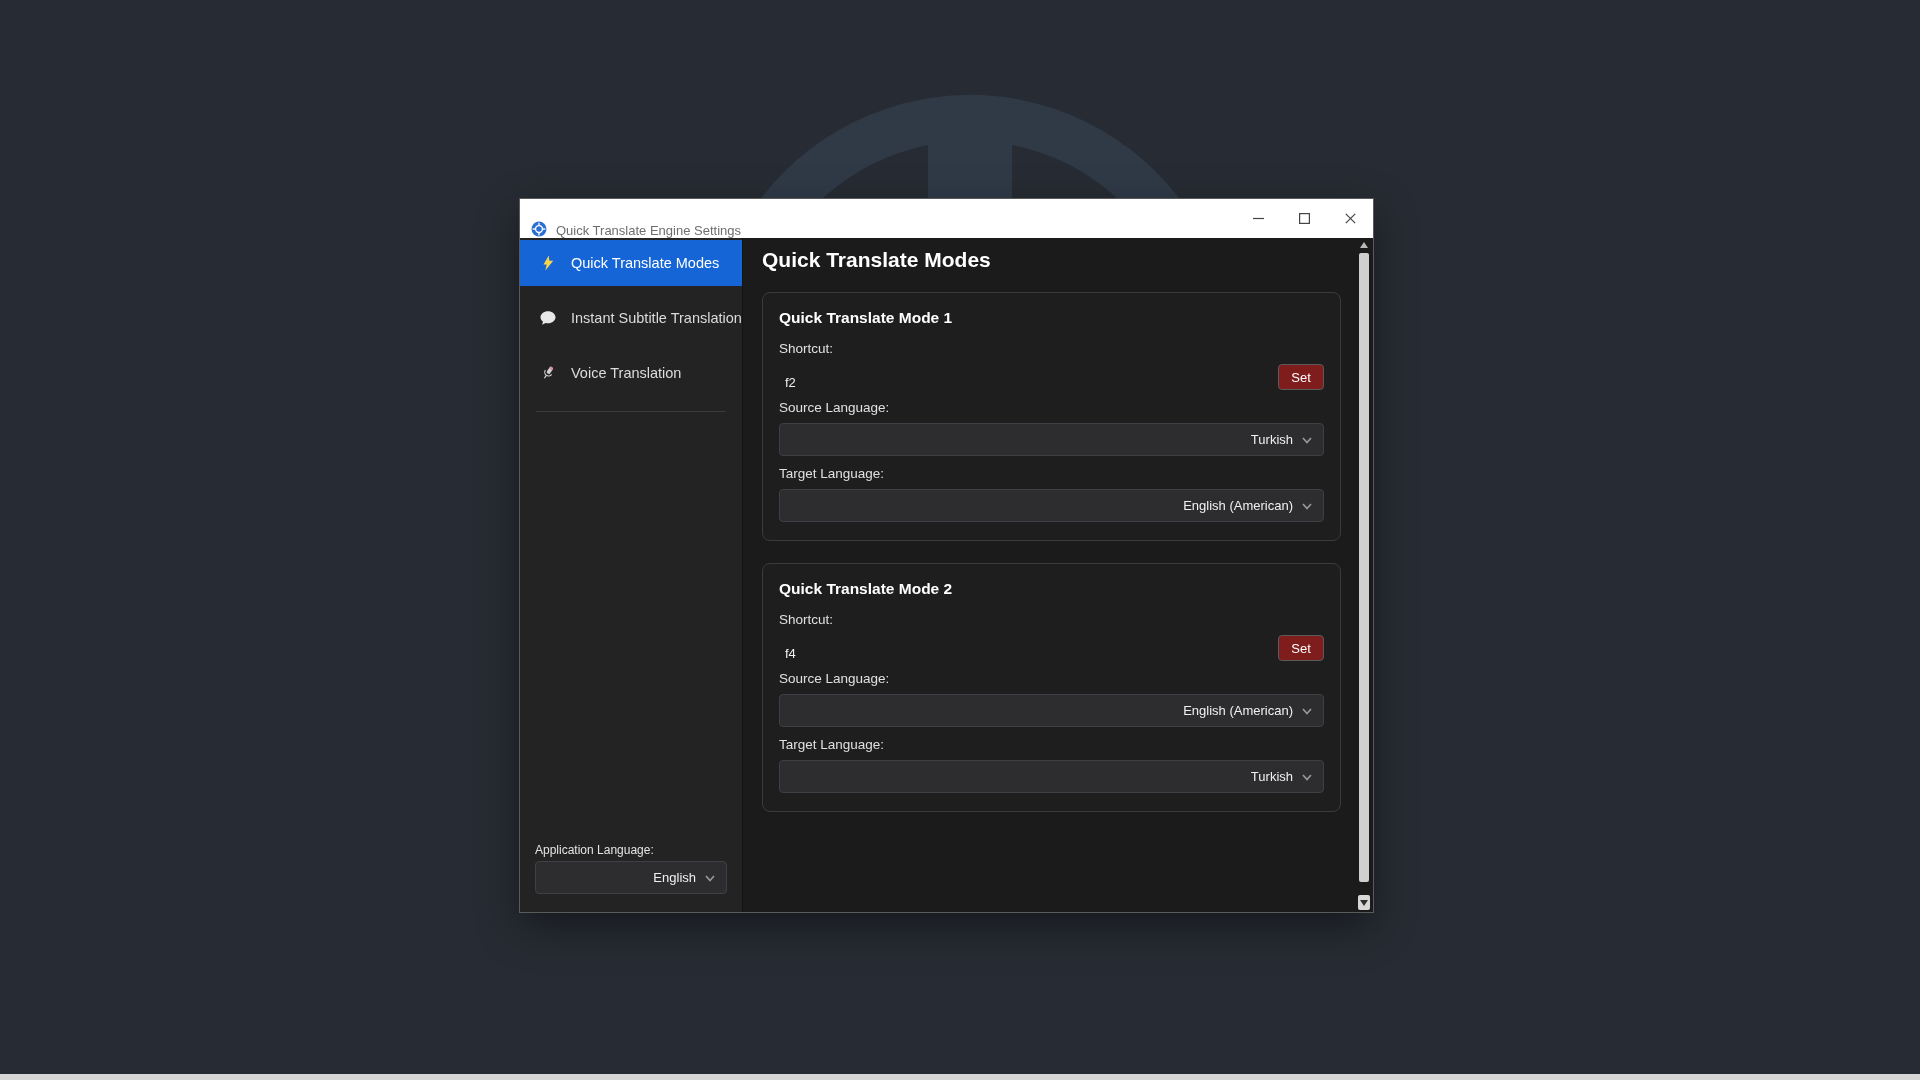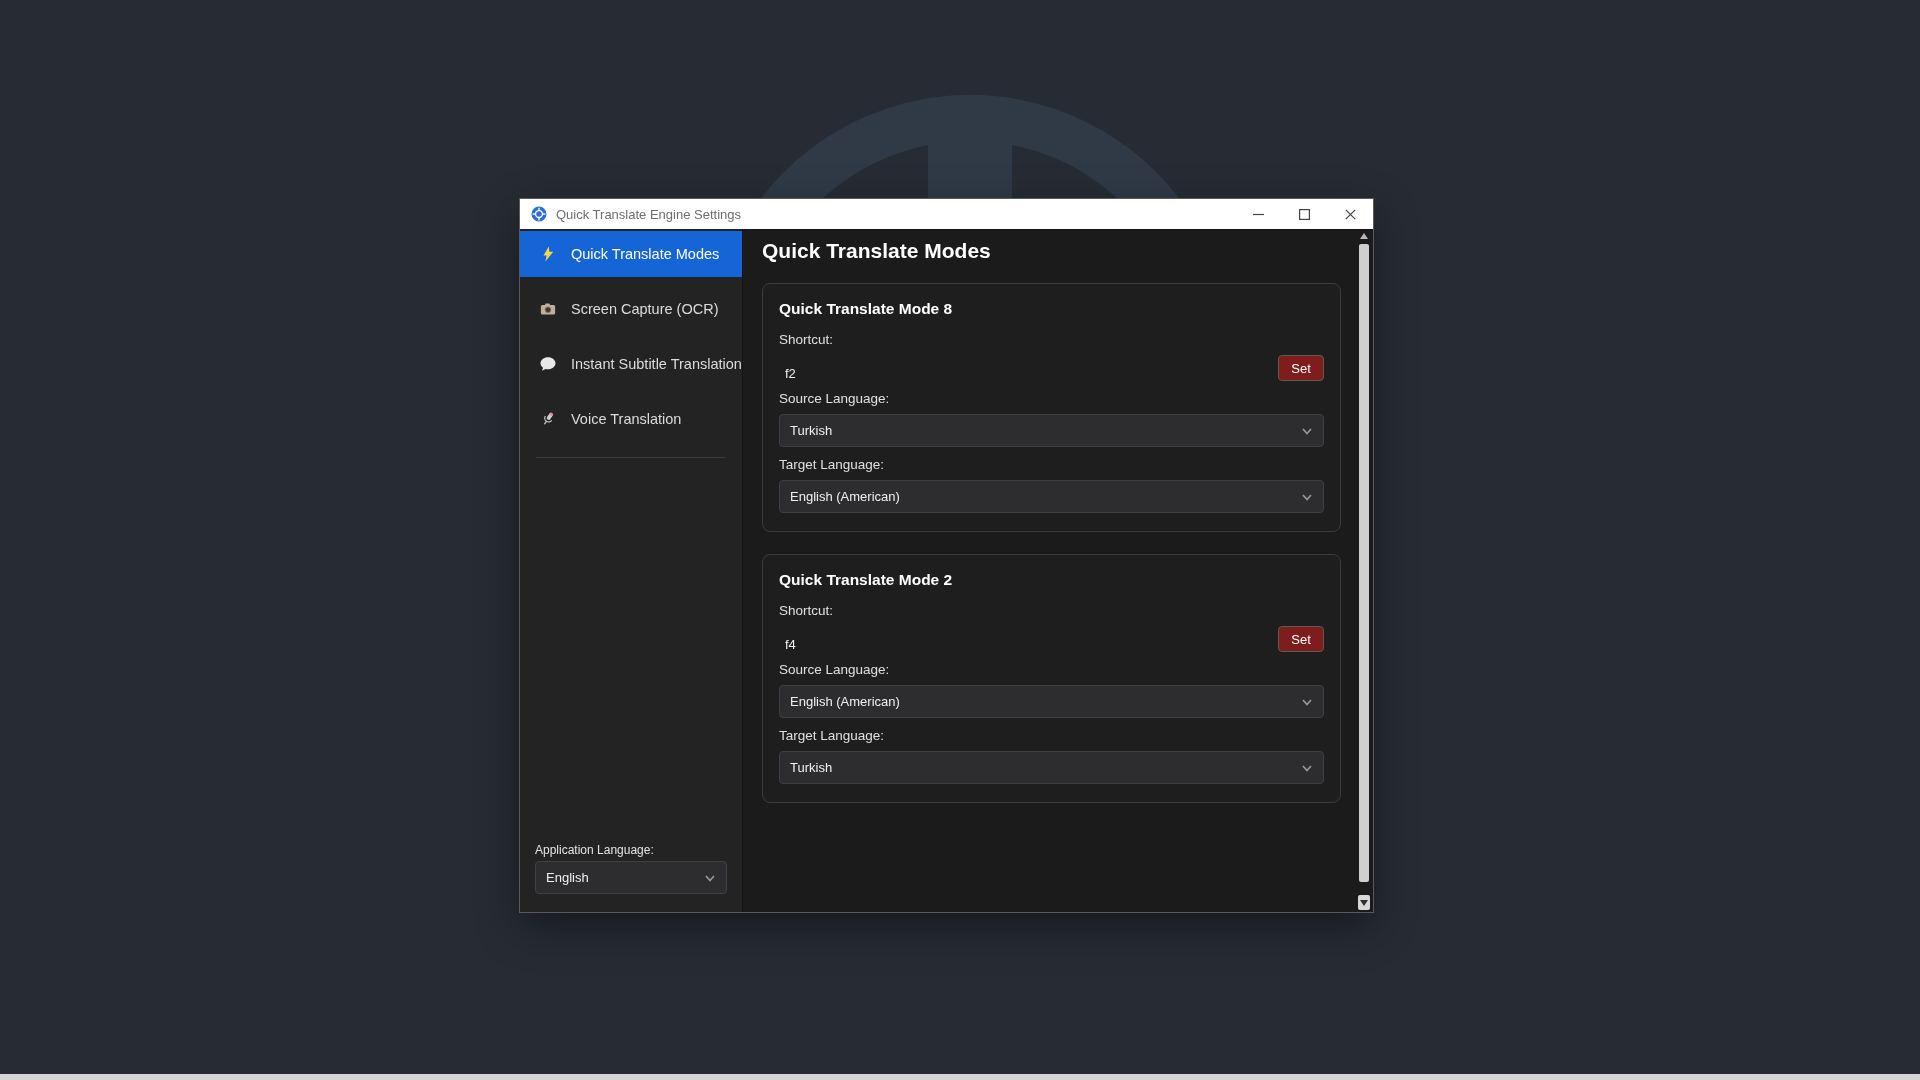"Quick Translate Engine Settings" .titlebar { align-items: center -> flex-end; height: 30px -> 39px }
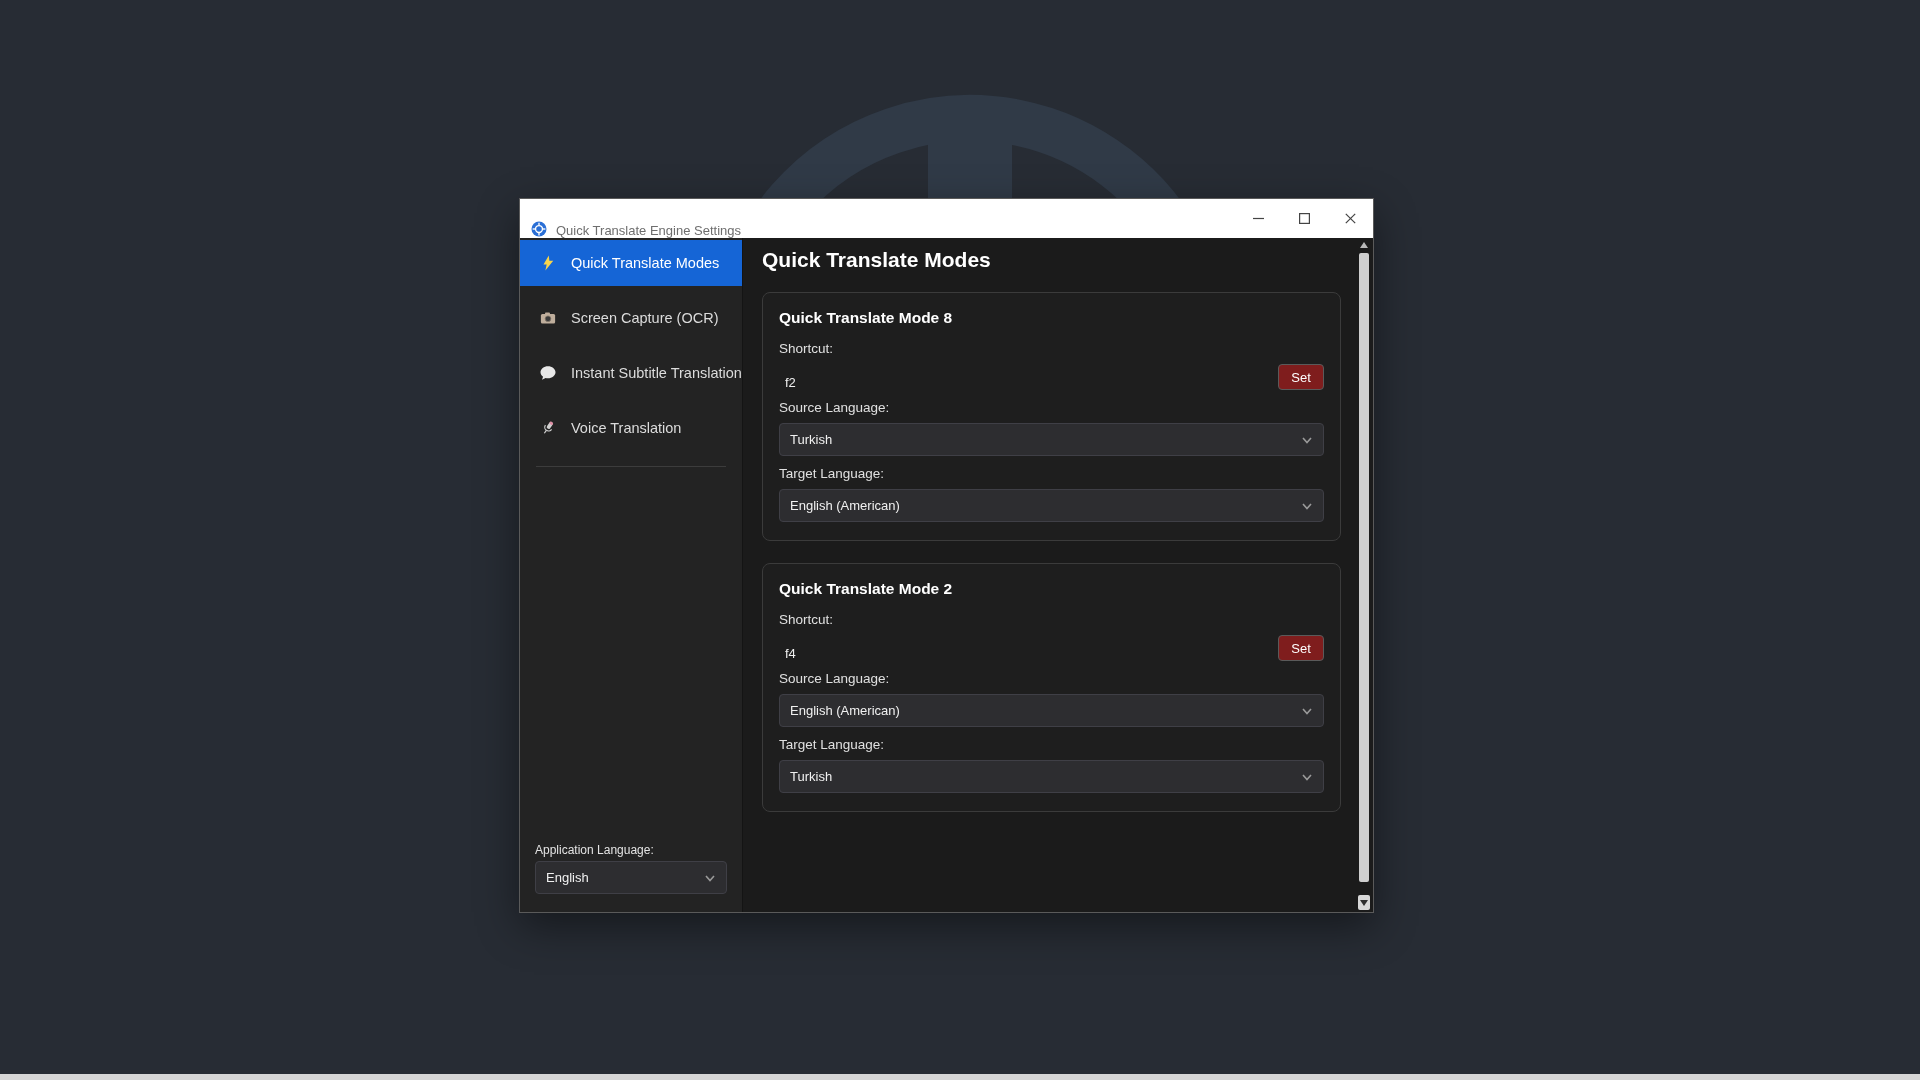"Screen Capture (OCR)" div.nav-item { html: <div> <span> <svg> <rect></rect> <rect></rect> <circle></circle> </svg> </span> <span>Screen Capture (OCR)</span> </div> -> none }
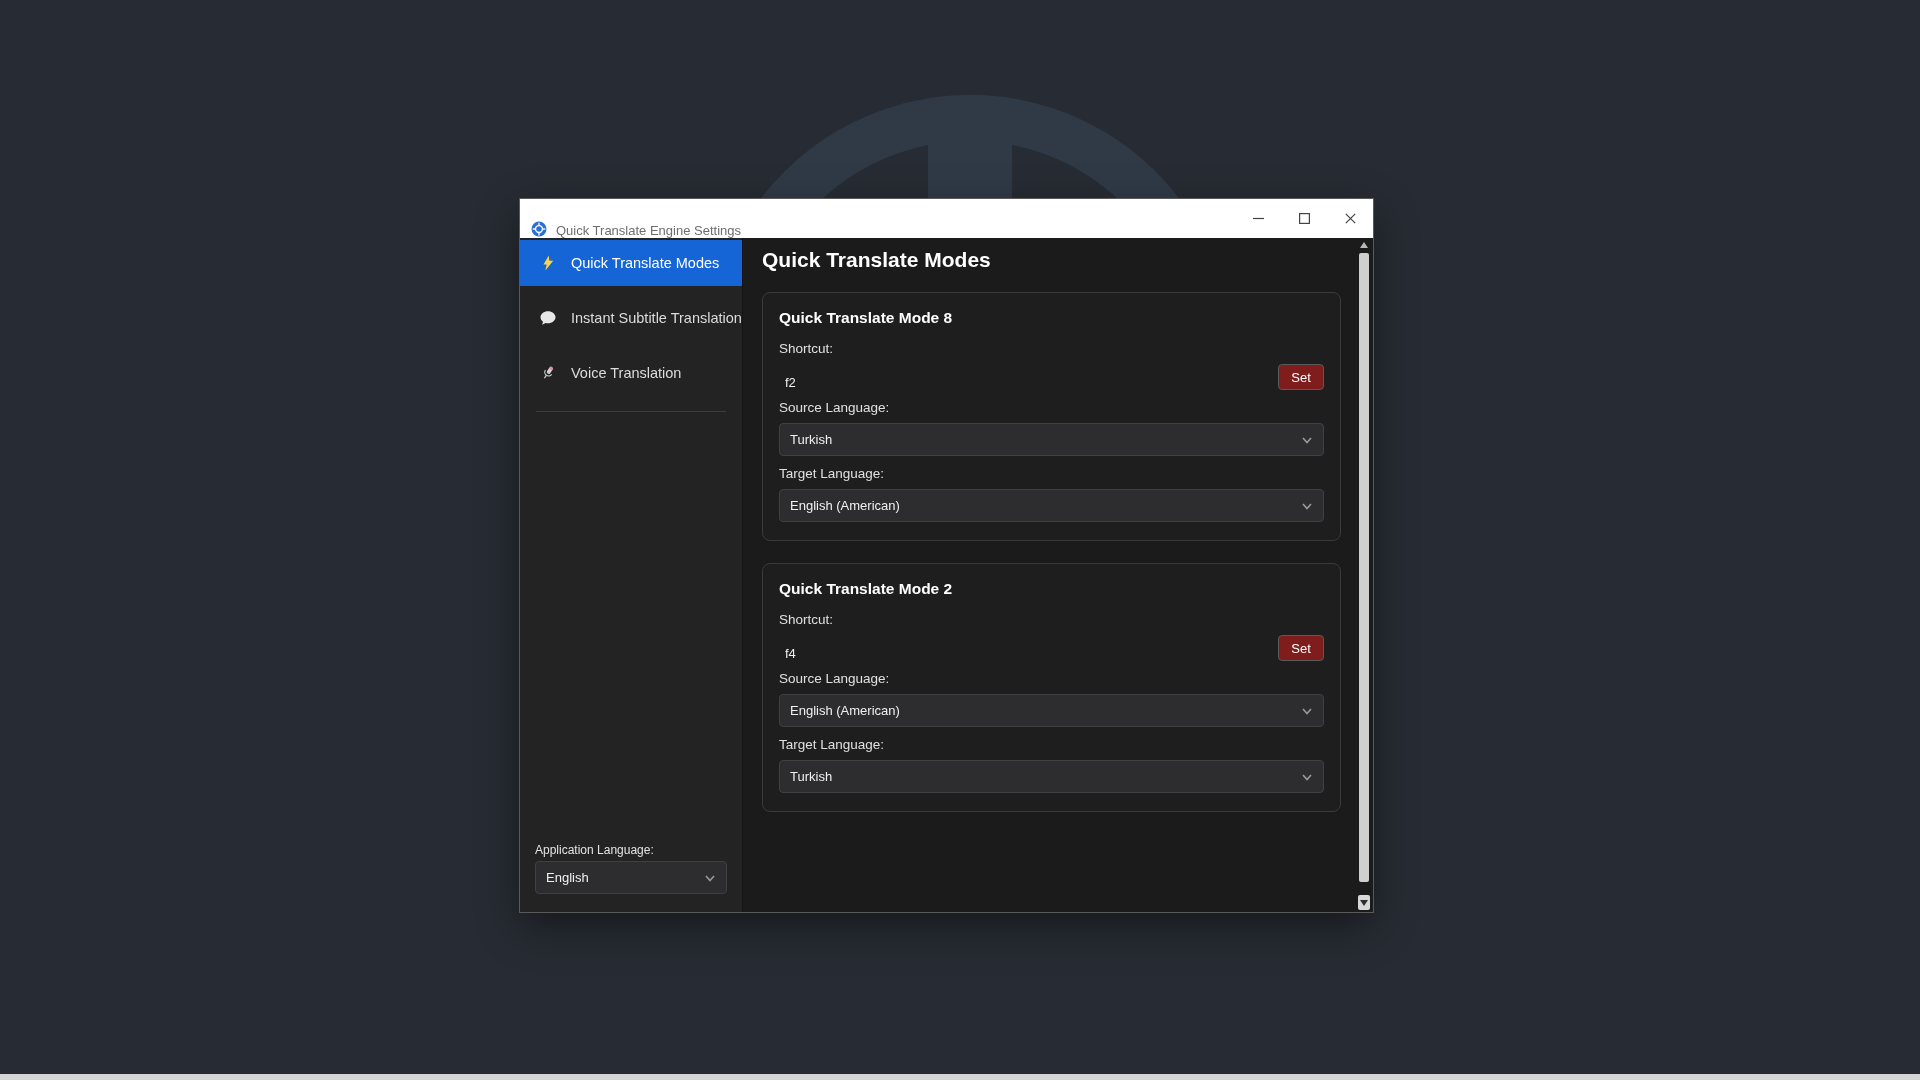"Quick Translate Mode 8" div.card-title { text: 8 -> 1 }
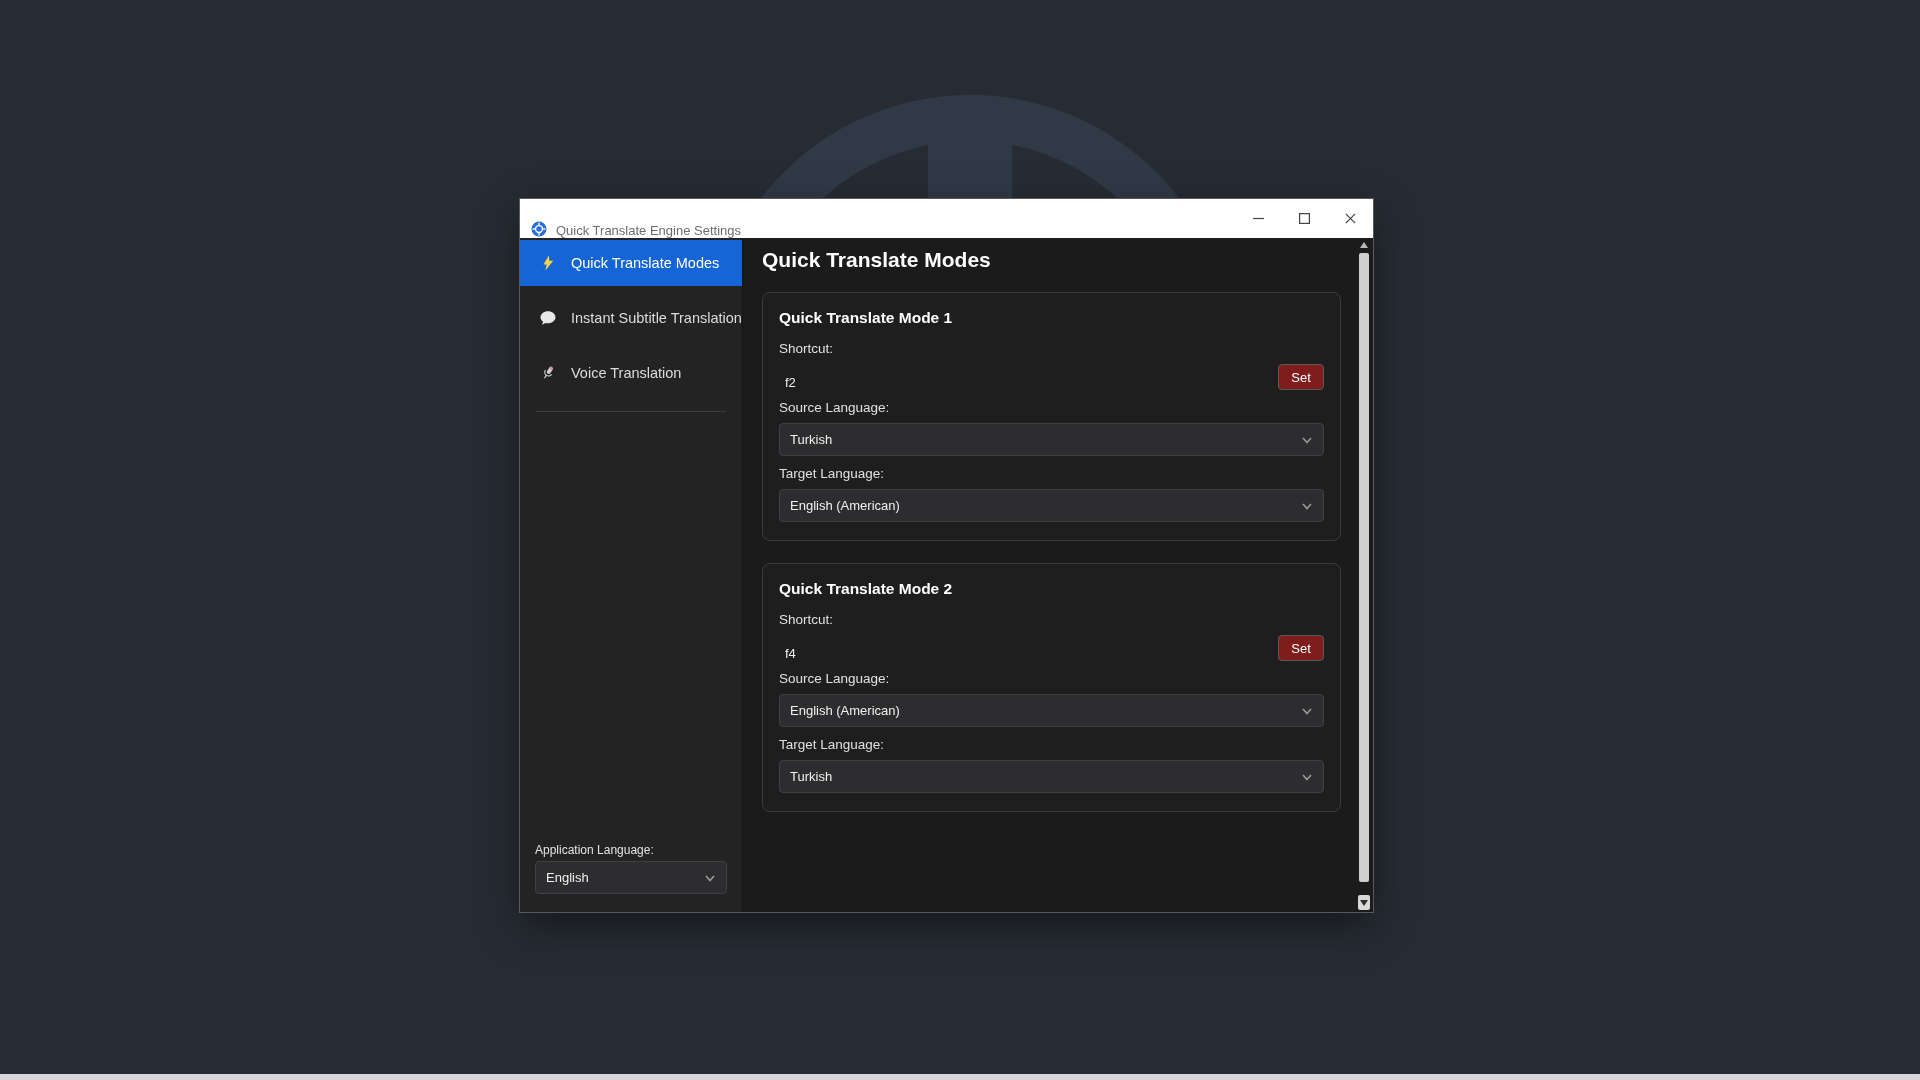"Turkish" .select { justify-content: space-between -> flex-end }
